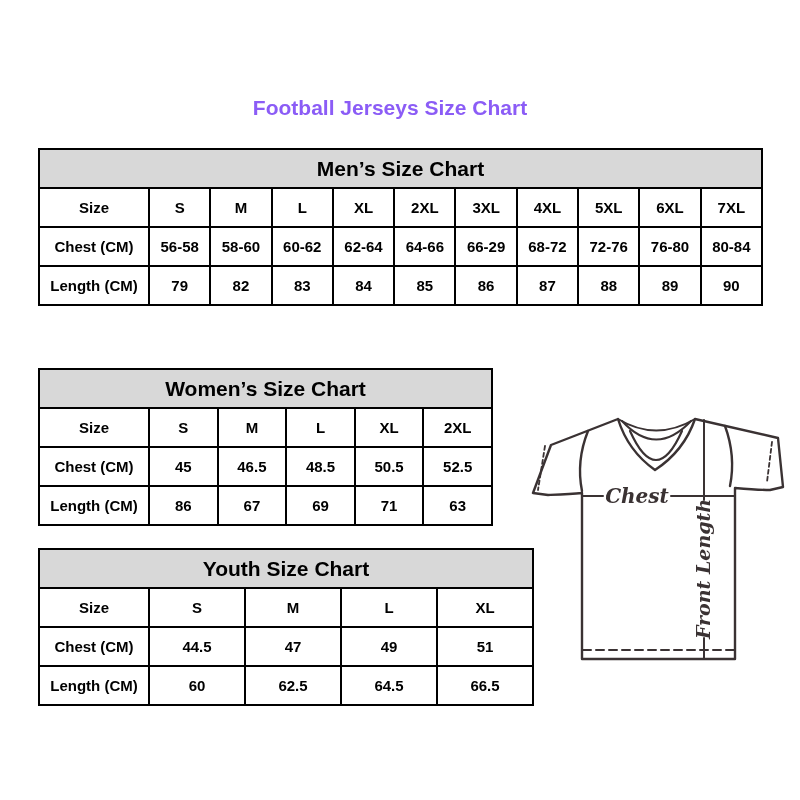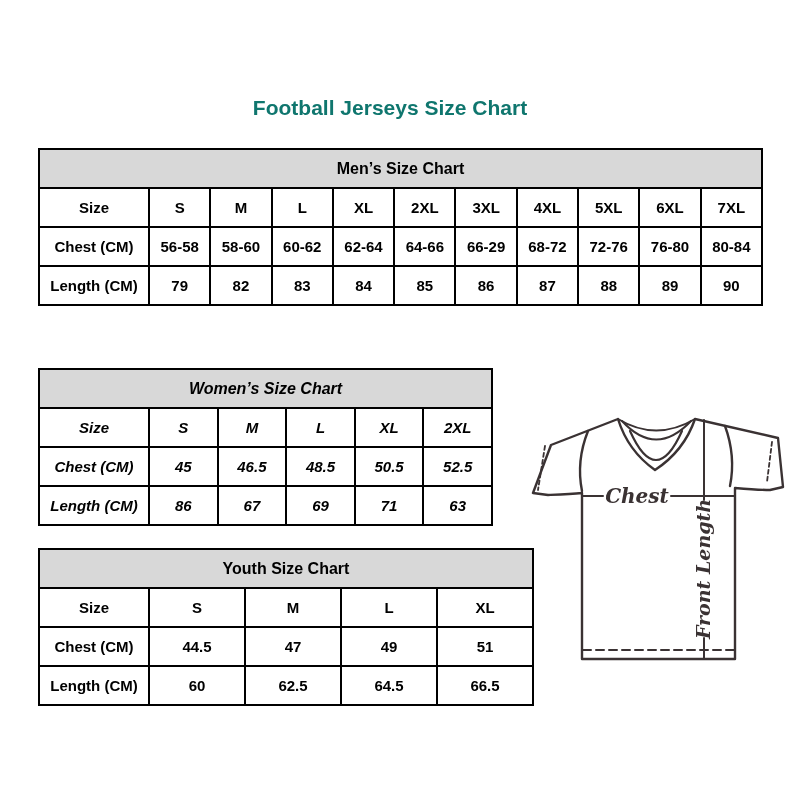"Football Jerseys Size Chart" .page-title { color: #0f766e -> #8b5cf6 }
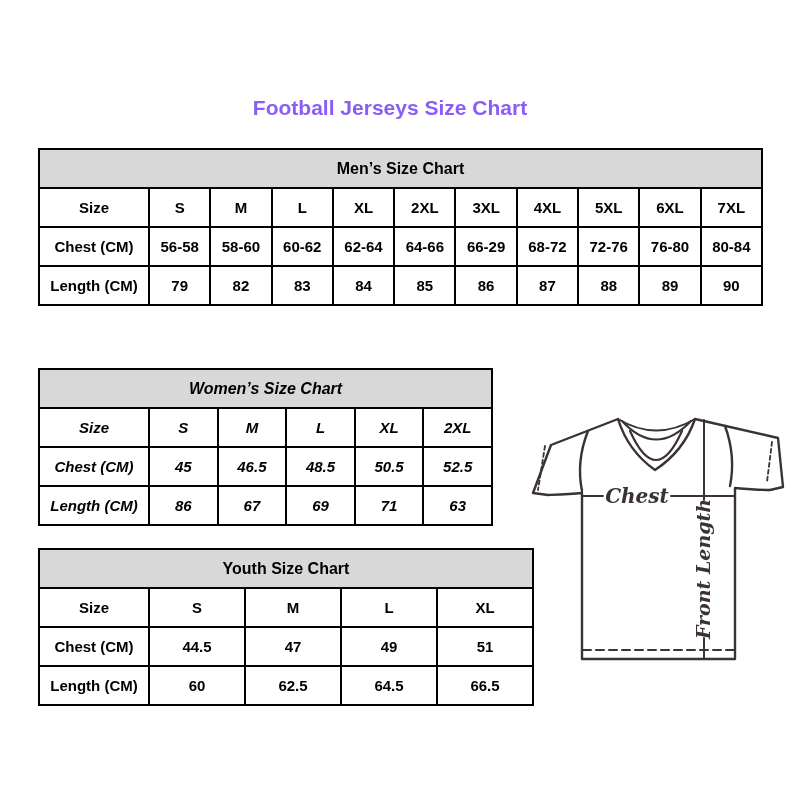"Men’s Size Chart" table.size-table th.band { font-size: 16px -> 21px }
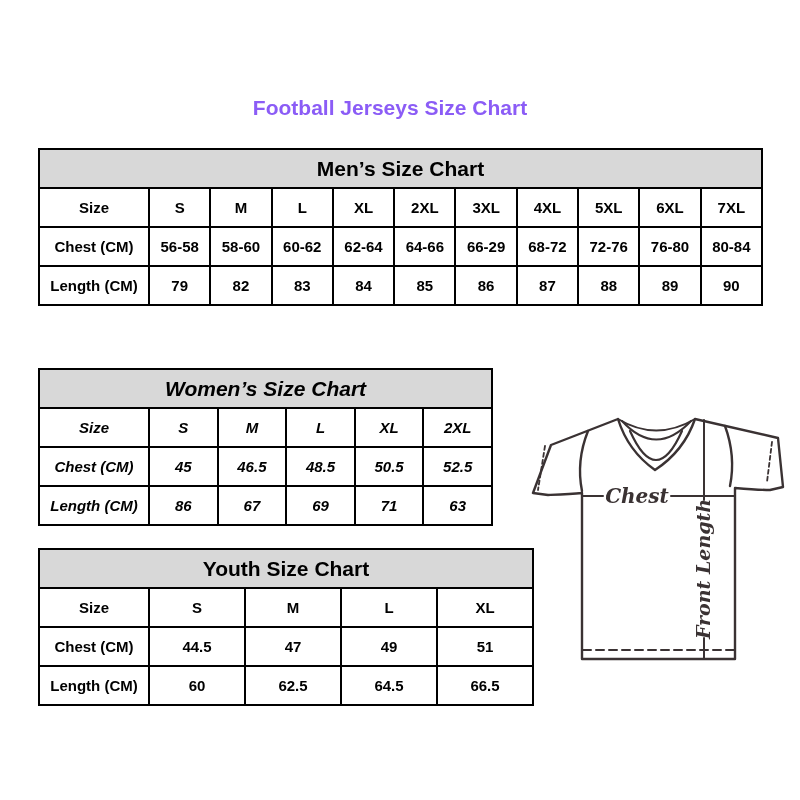"Women’s Size Chart" #table-1 { font-style: italic -> none }
